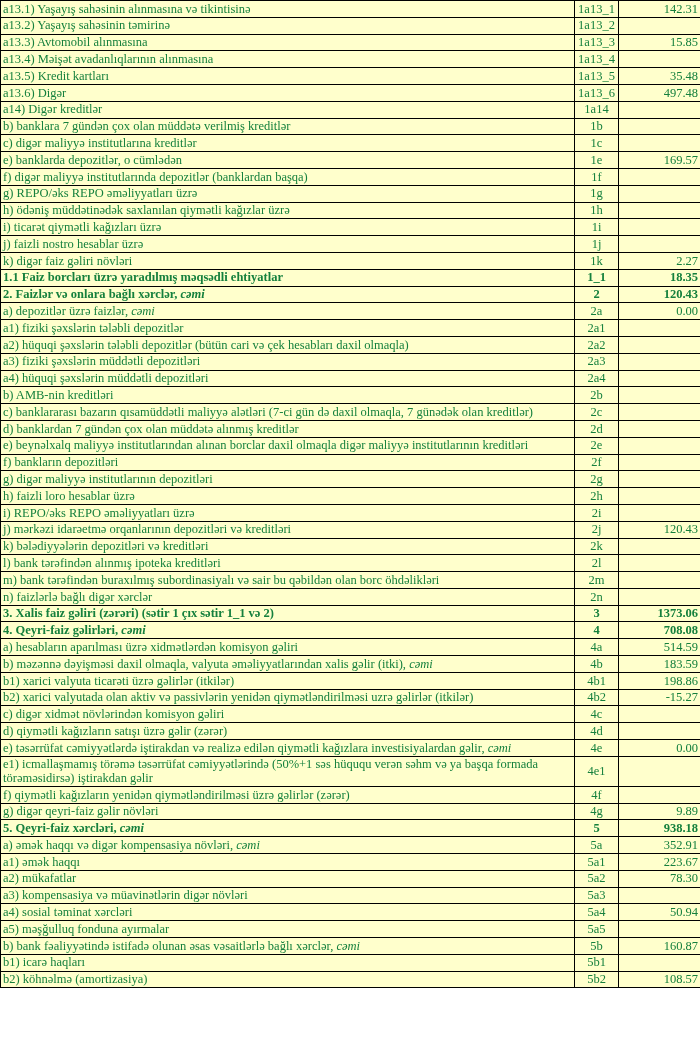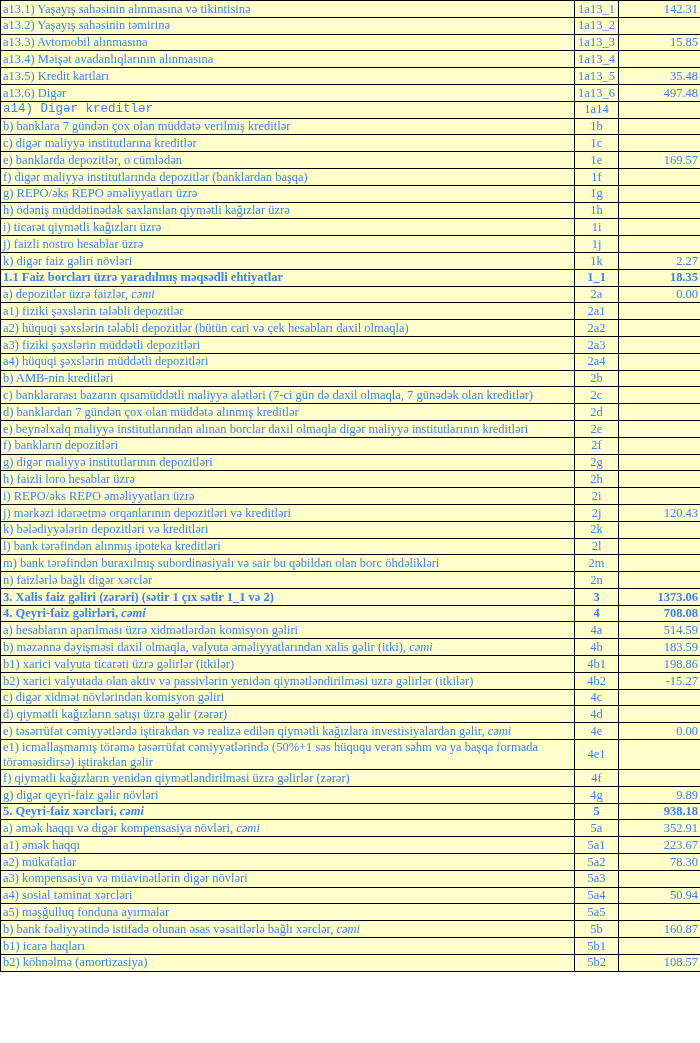"a13.1) Yaşayış sahəsinin alınmasına və" table.report { color: #3b82f6 -> #15803d }
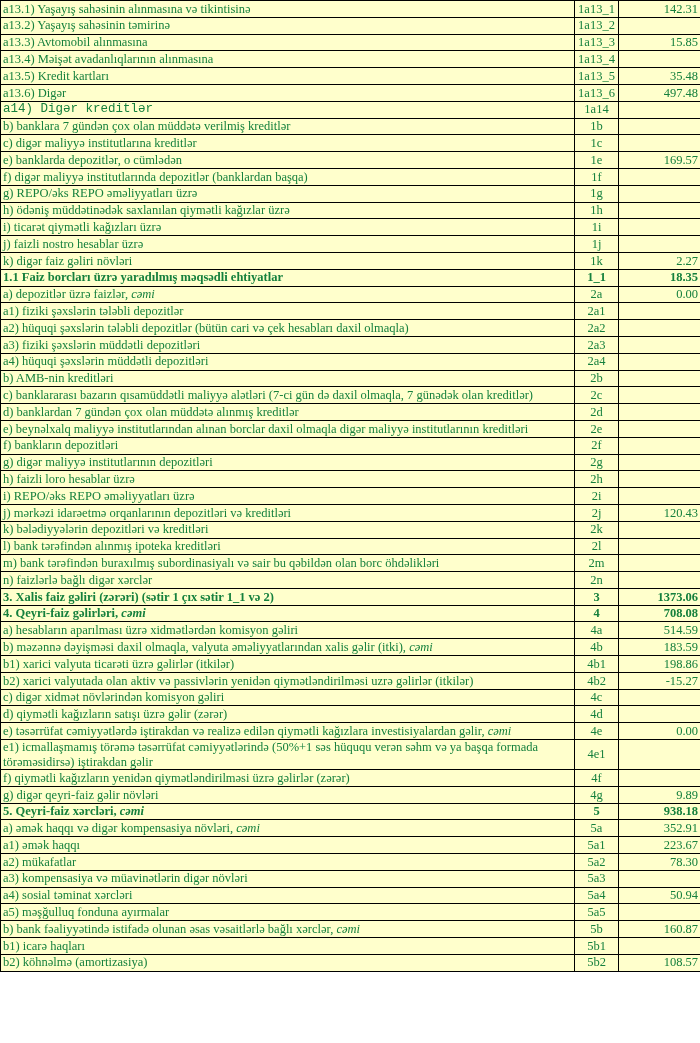"a14) Digər kreditlər" td.lv-sub { font-family: Liberation Mono, monospace -> none }
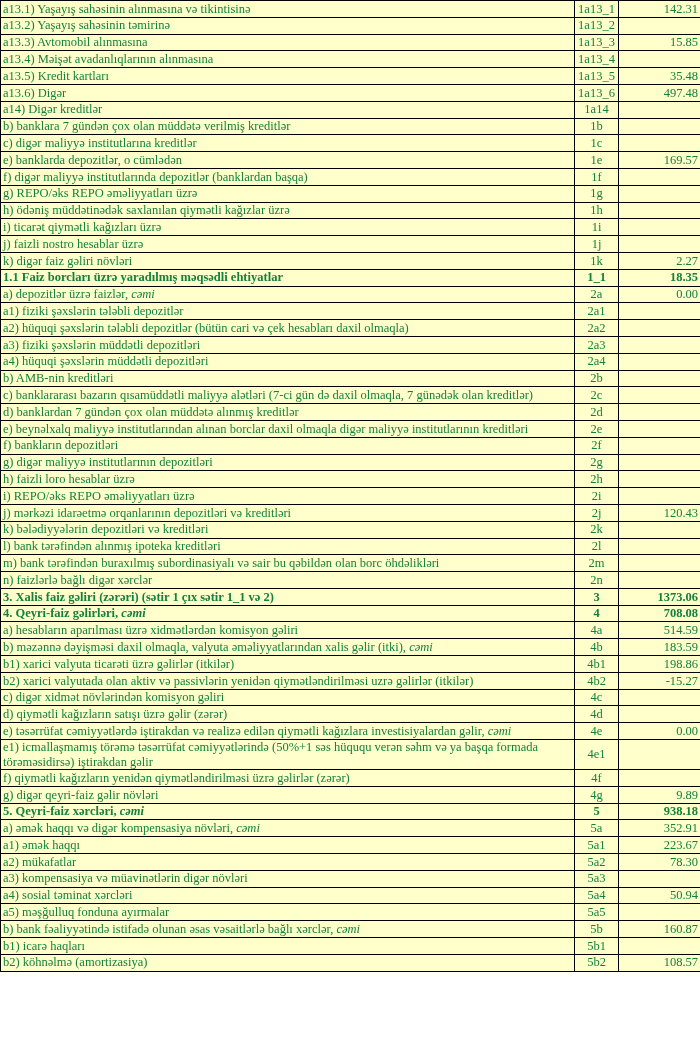"2. Faizlər və onlara bağlı" tr.bold { html: none -> <tr> <td><span>2. Faizlər və onlara bağlı xərclər, </span><i>cəmi</i></td> <td>2</td> <td>120.43</td> </tr> }
